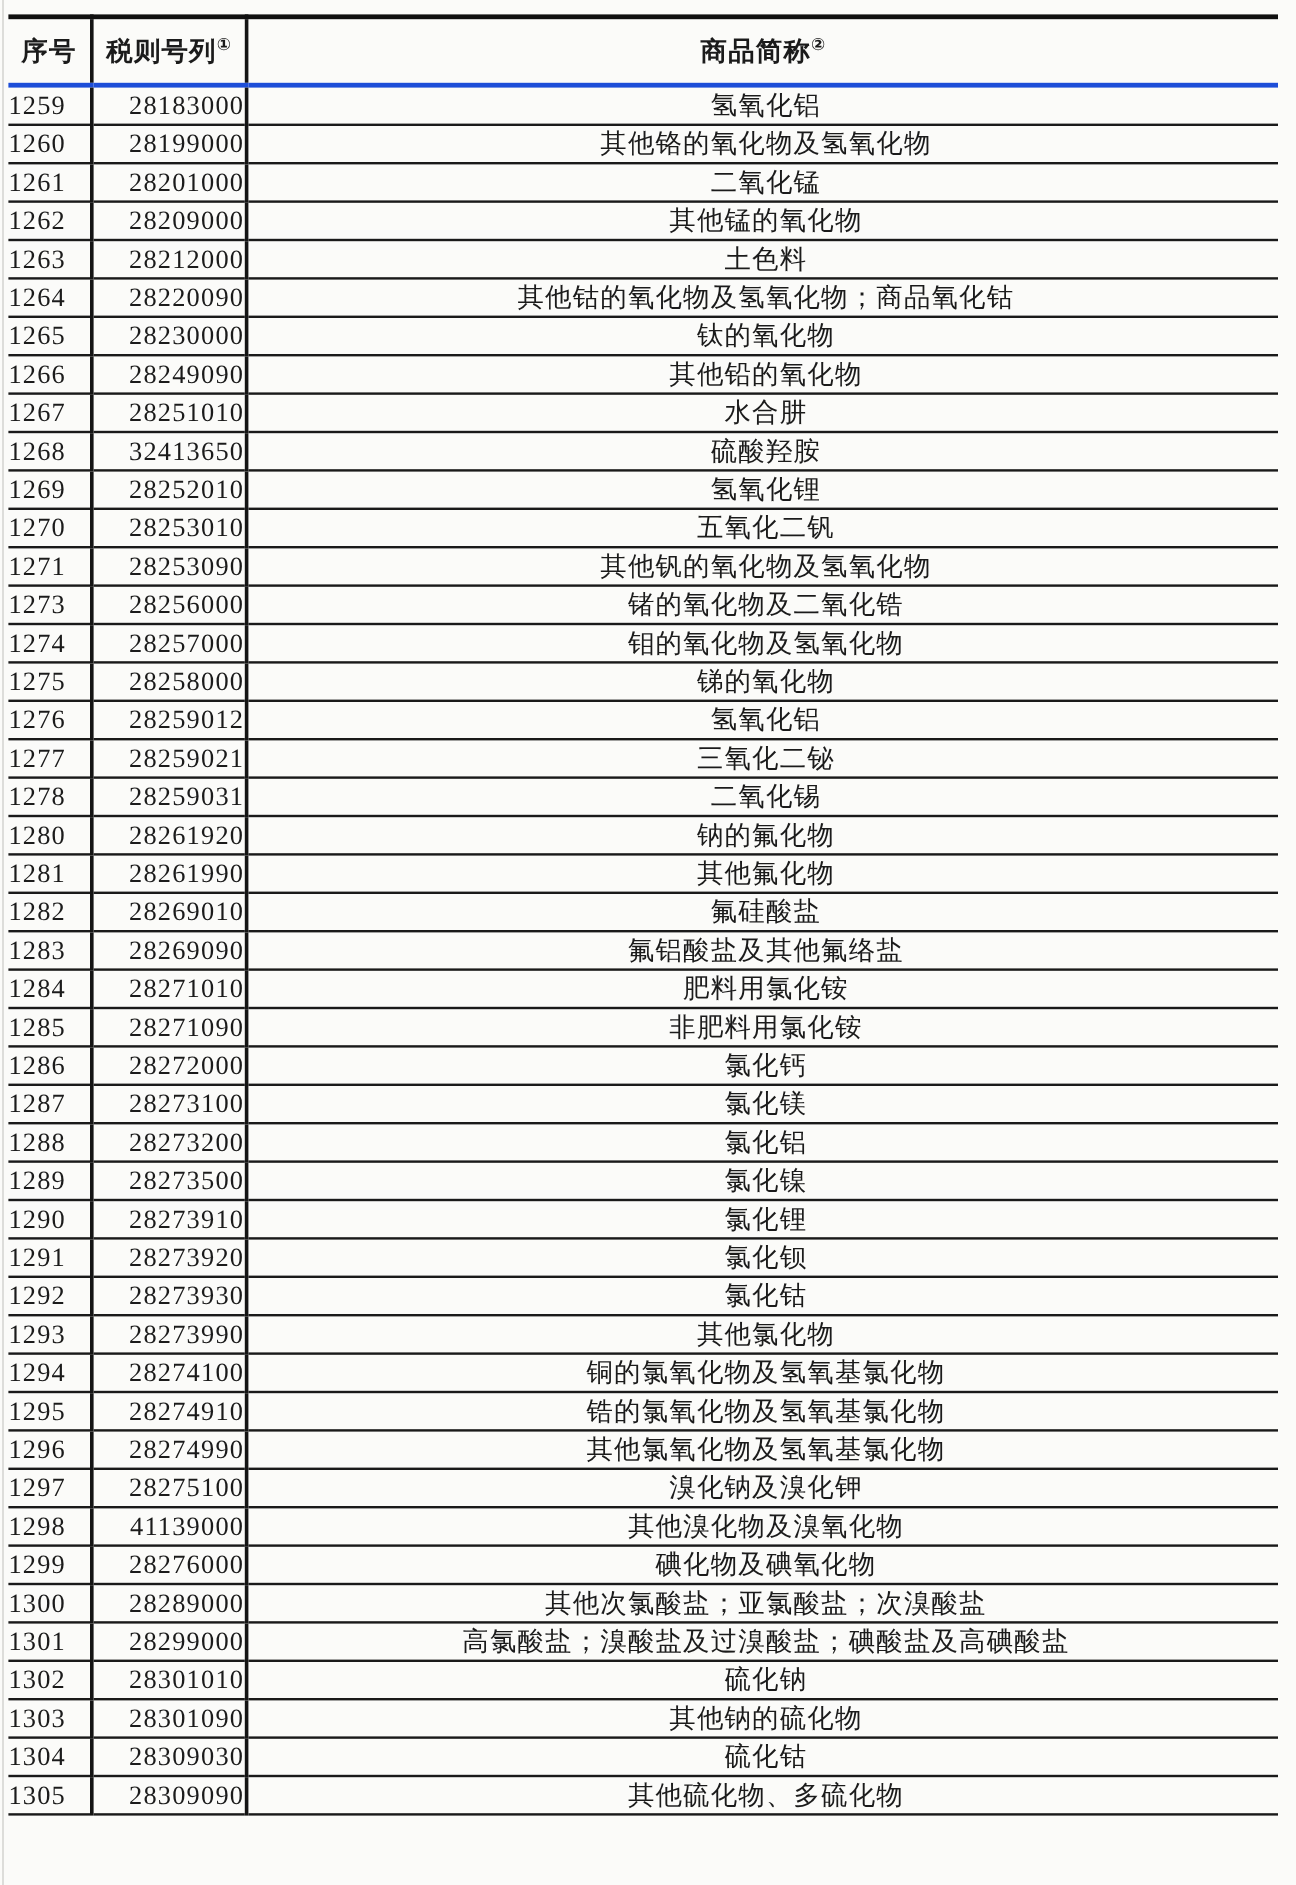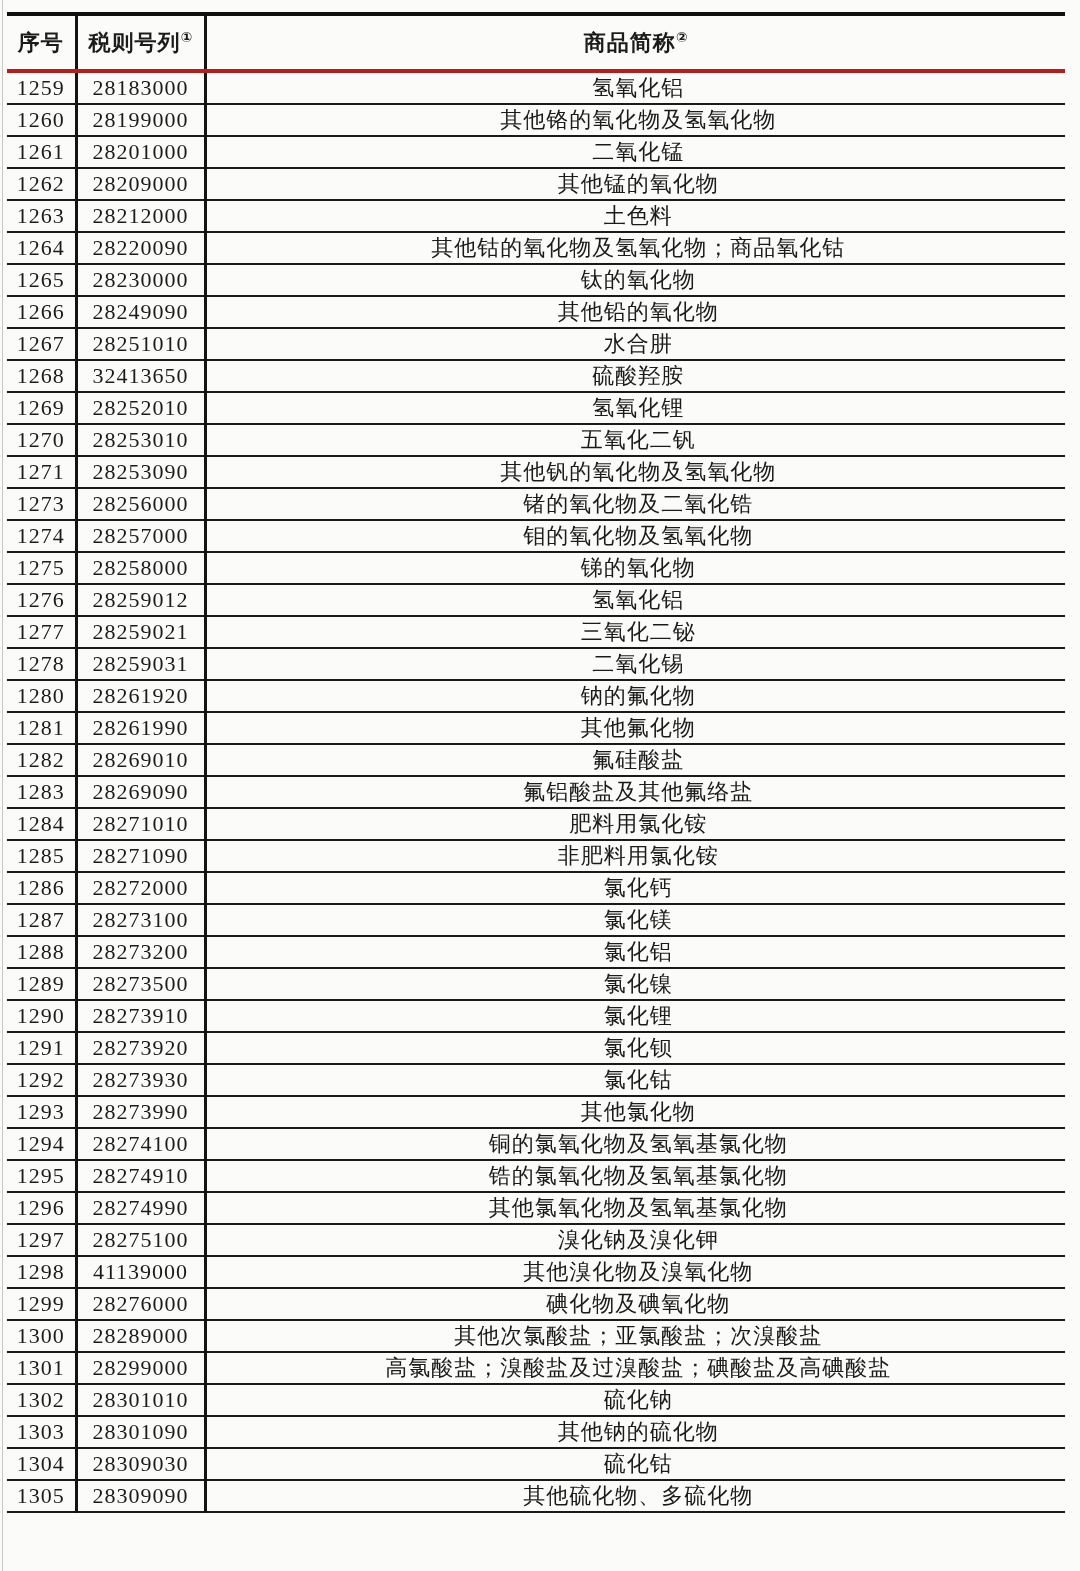"序号" thead th { border-bottom: 4px solid #b91c1c -> 4px solid #1d4ed8 }
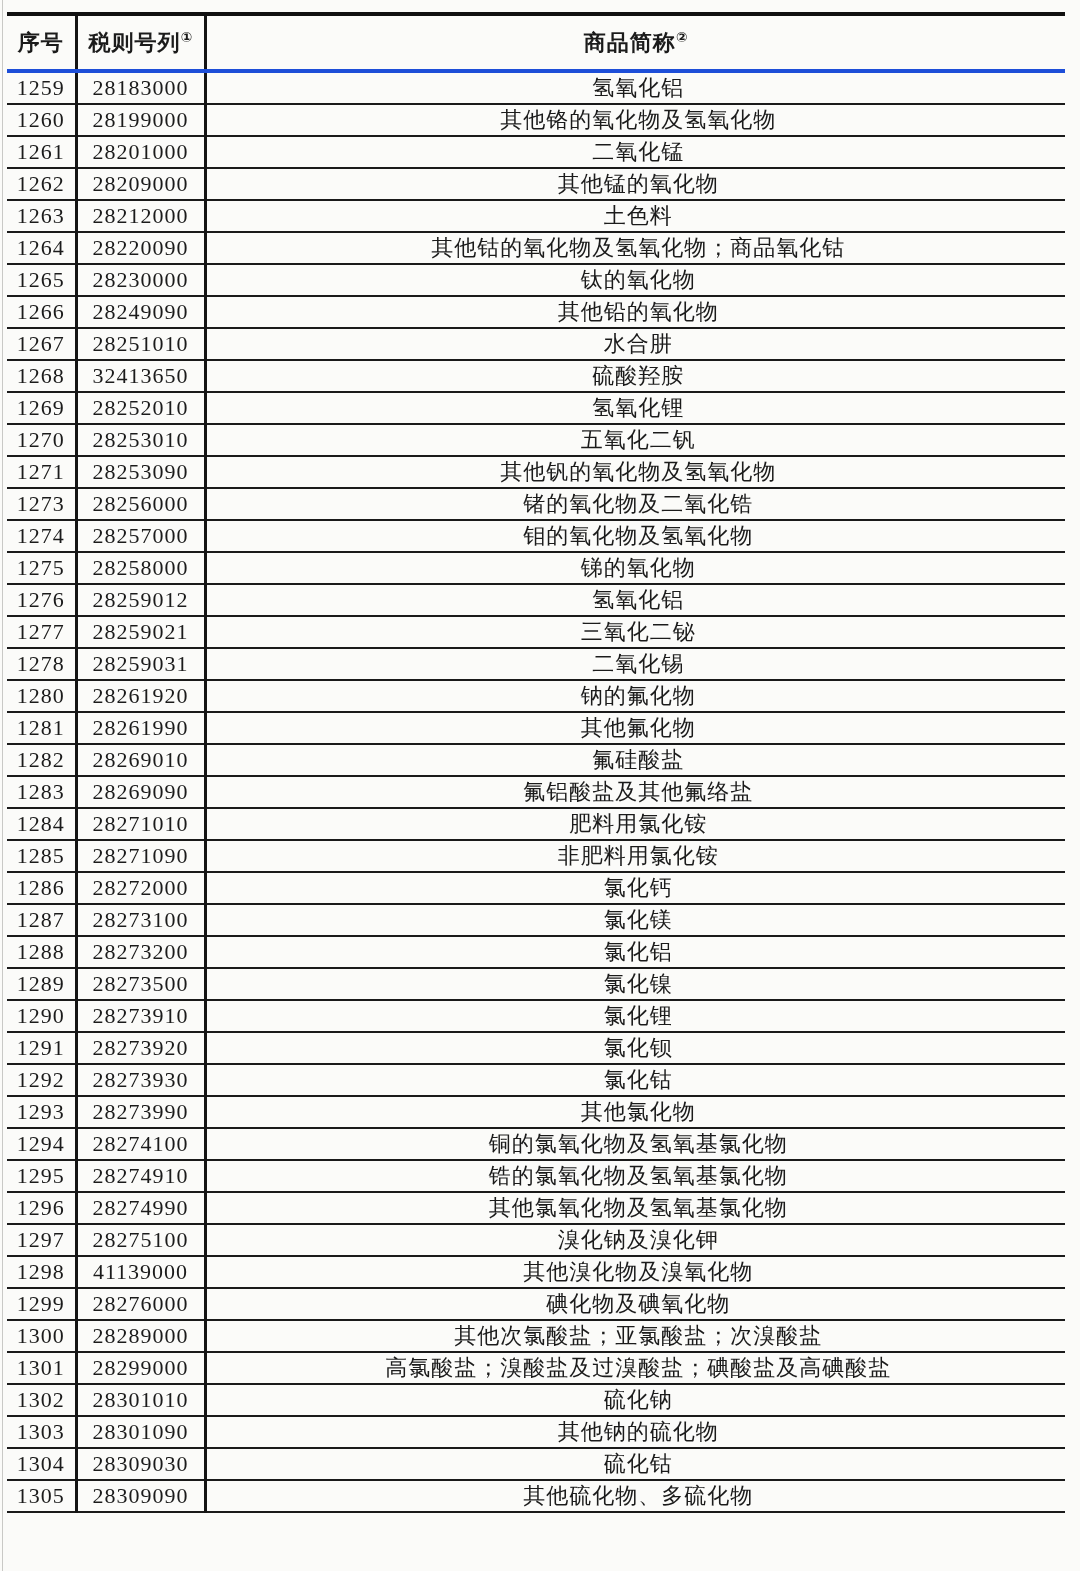"1259" td.cell-no { text-align: center -> none }
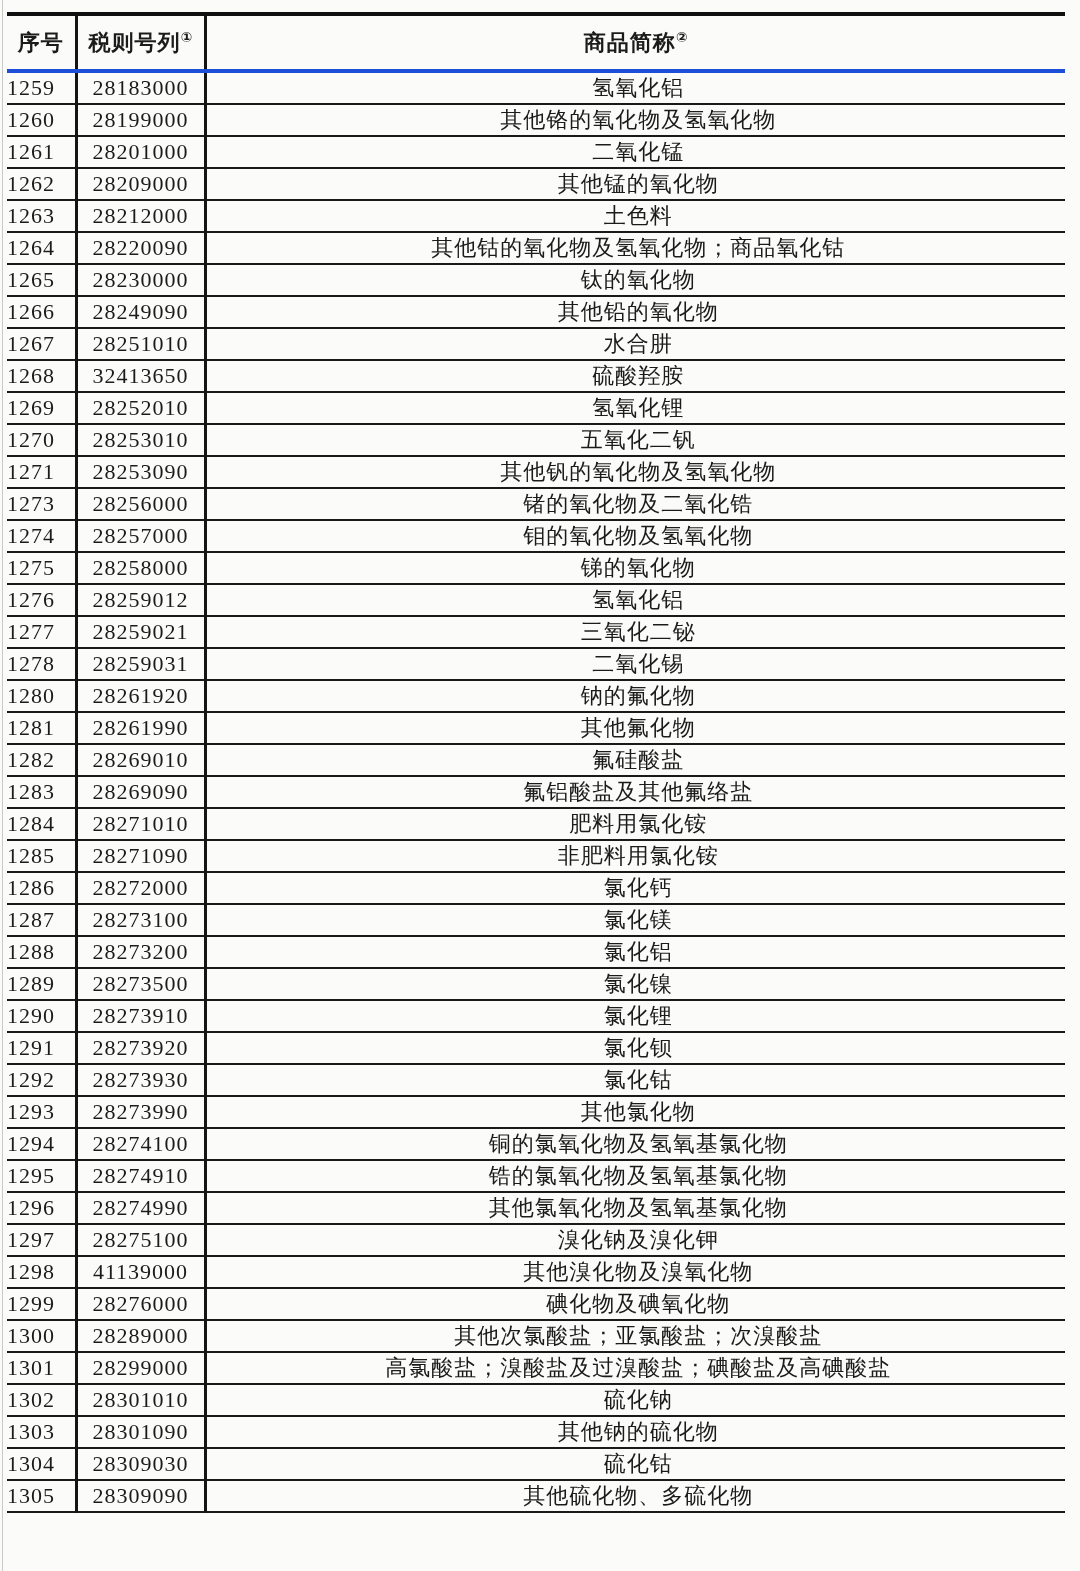"28183000" td.cell-code { text-align: center -> right }
